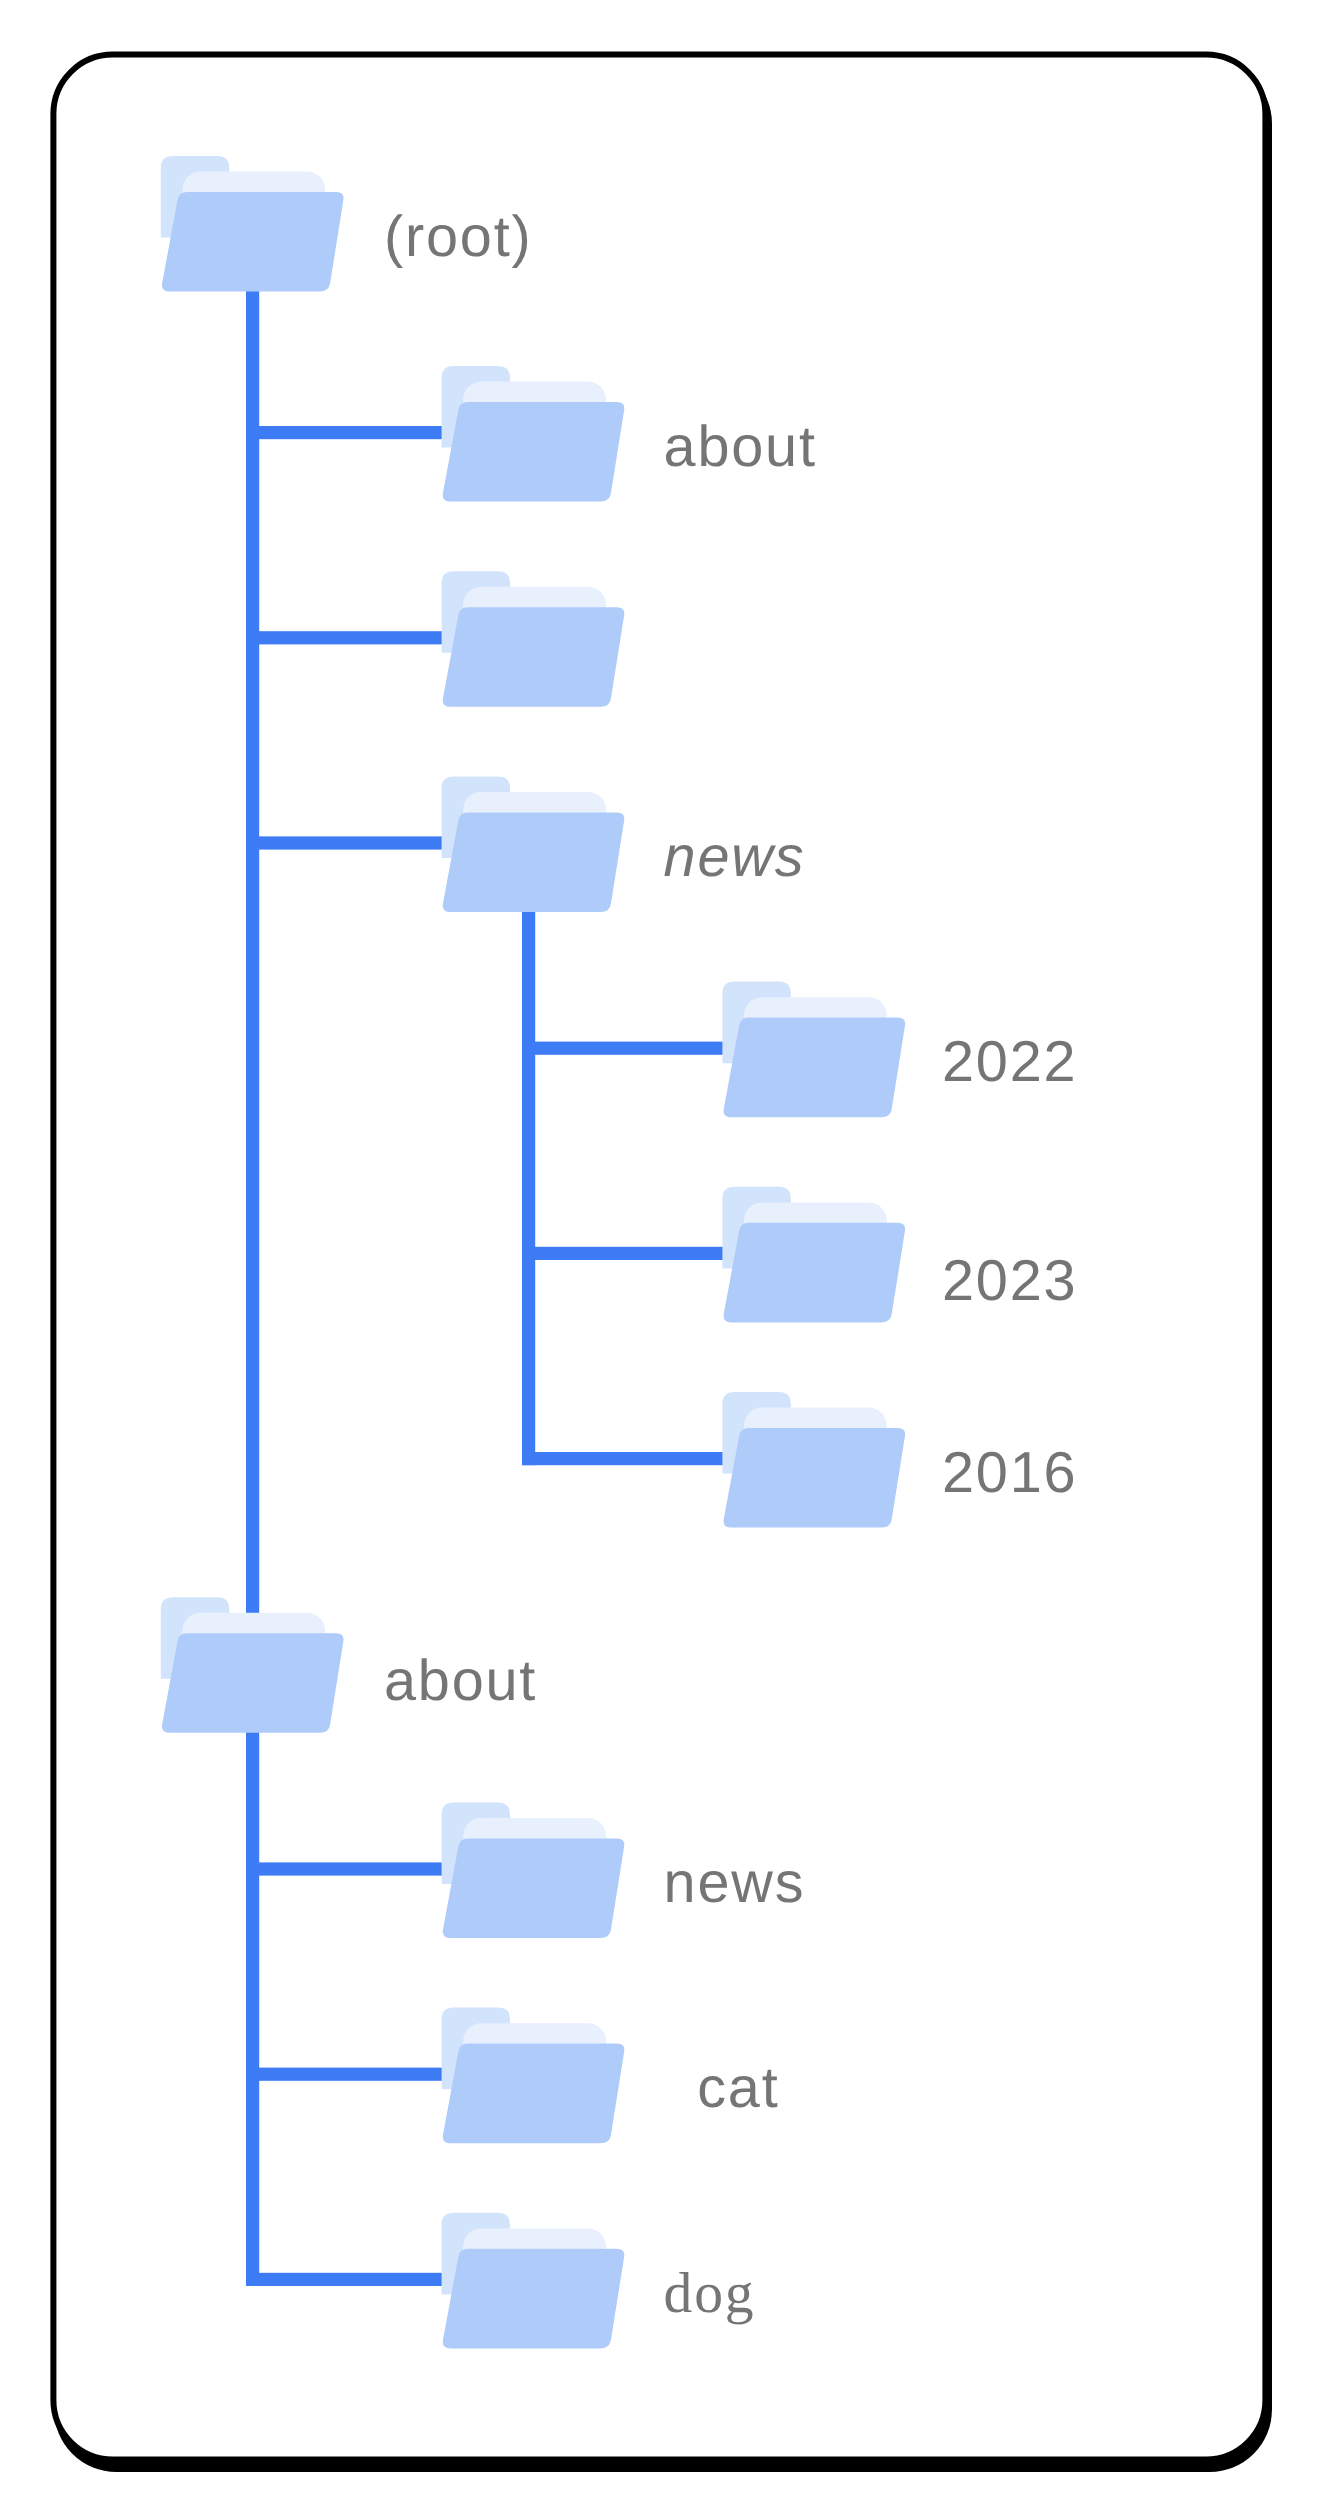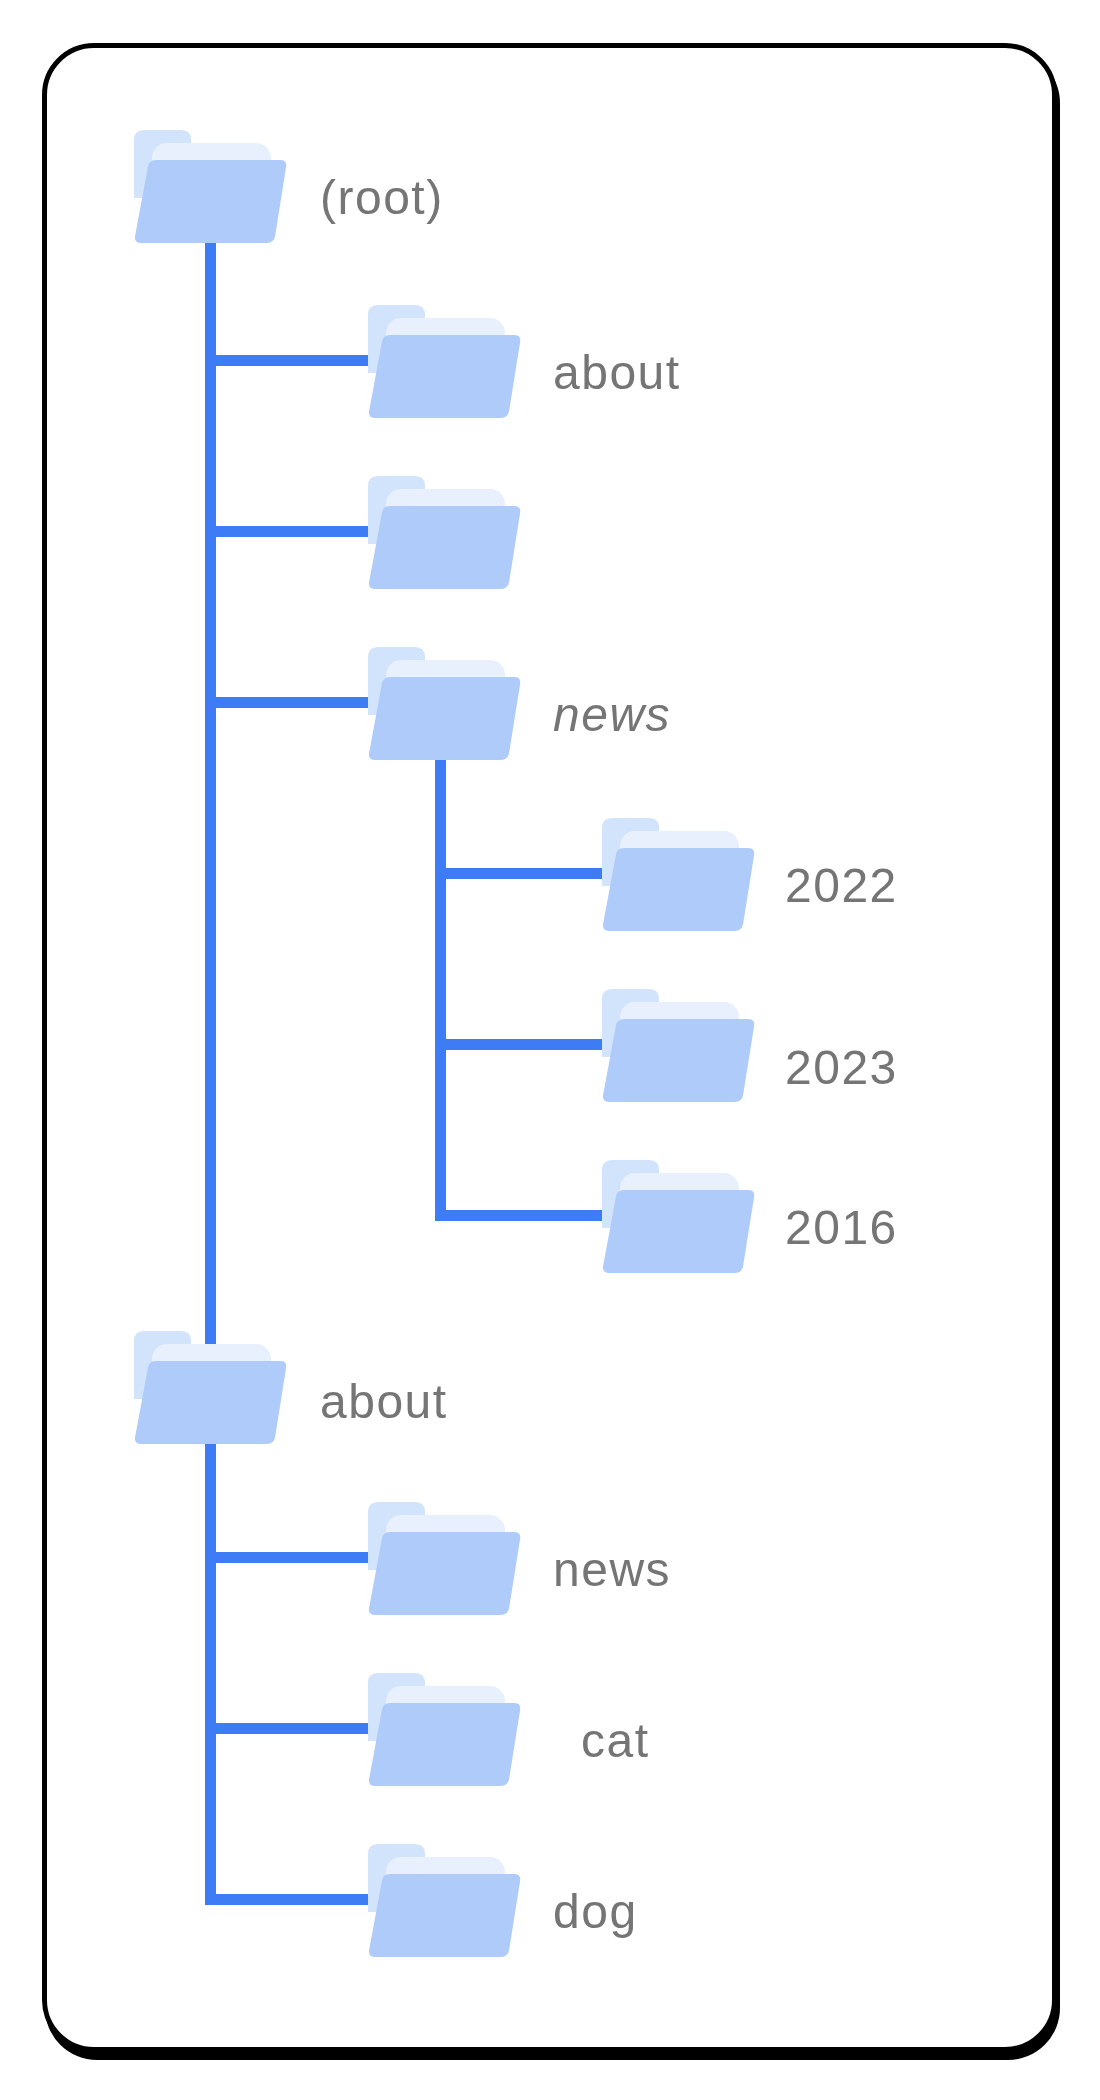"dog" div.label { font-family: none -> Liberation Serif, serif }
